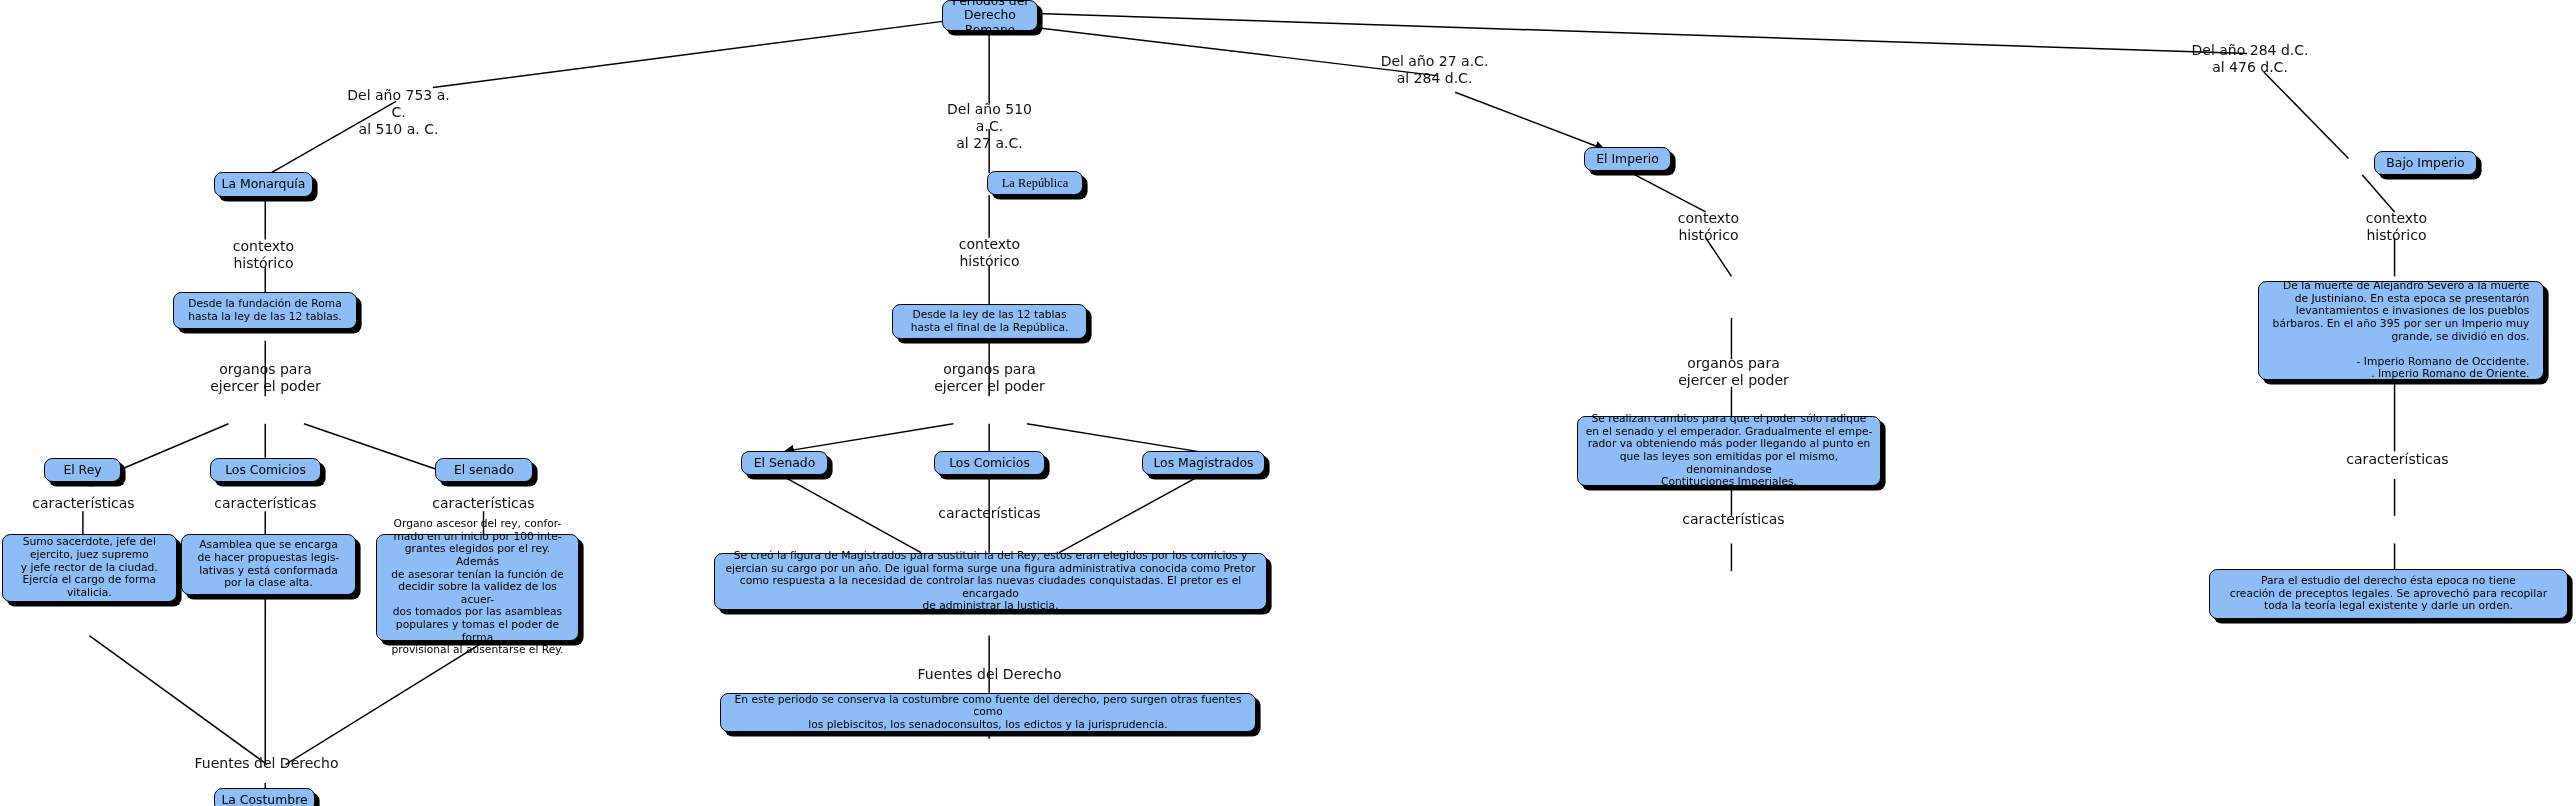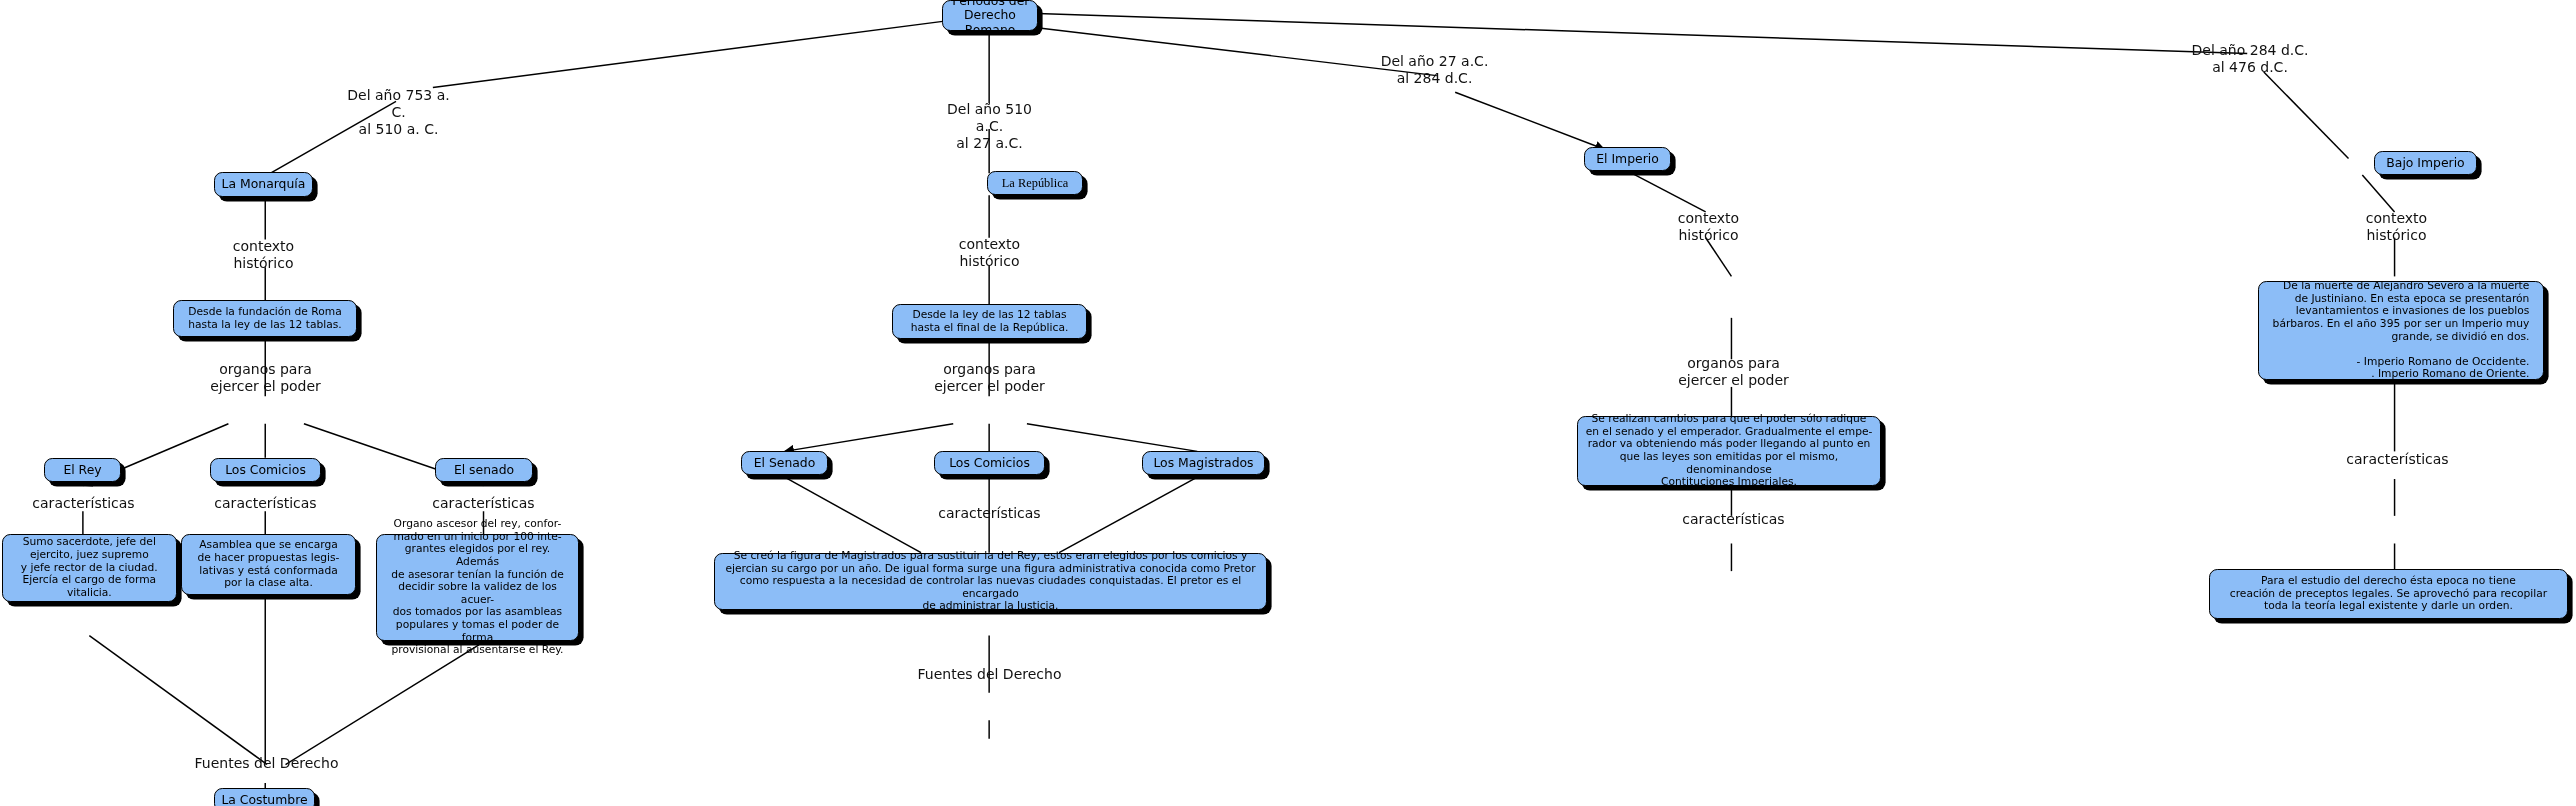"Desde la fundación de Roma" div.node { top: 300px -> 292px }
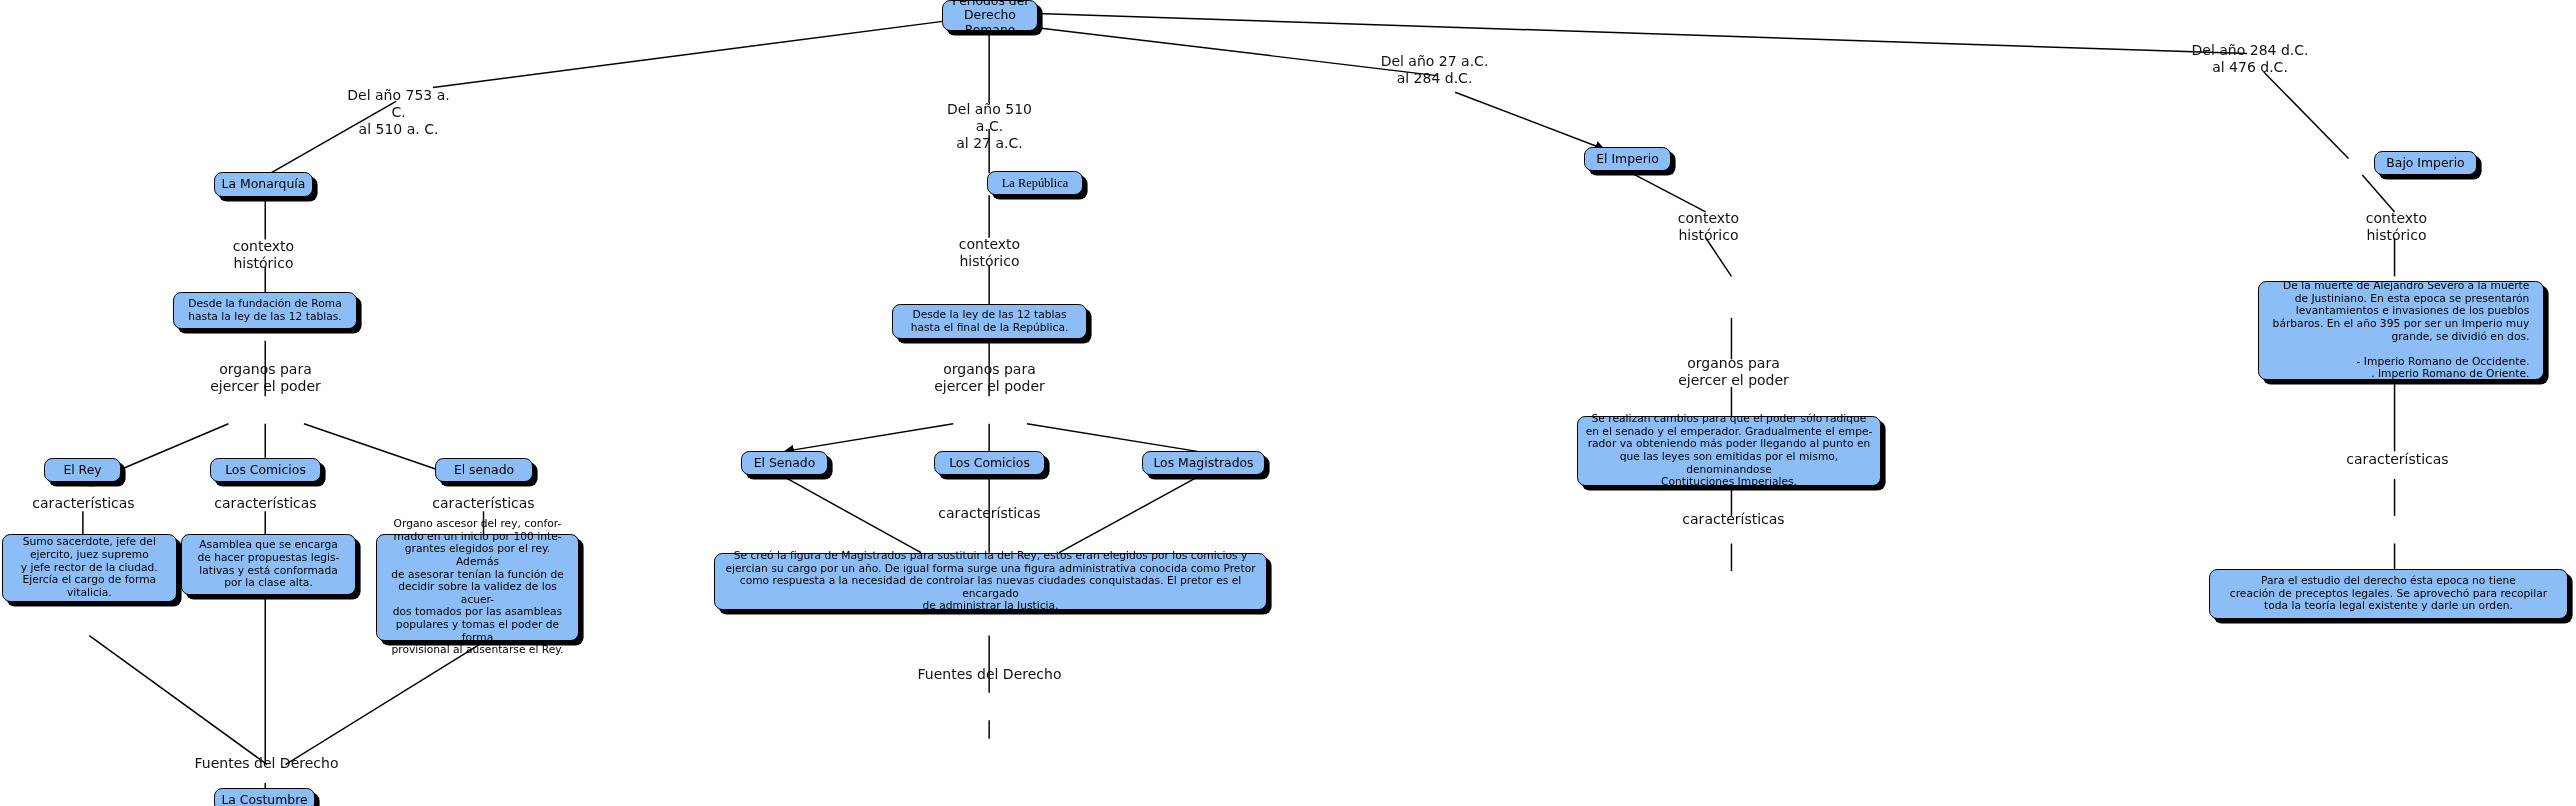"En este periodo se conserva" div.node { html: none -> <div>En este periodo se conserva la costumbre como fuente del derecho, pero surgen otras fuentes como los plebiscitos, los senadoconsultos, los edictos y la jurisprudencia.</div> }
